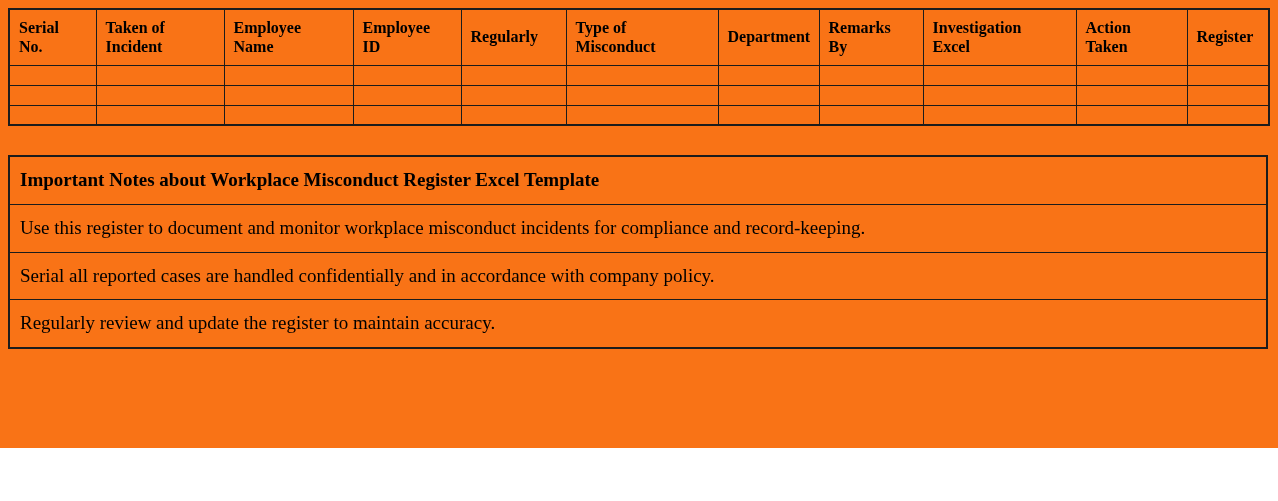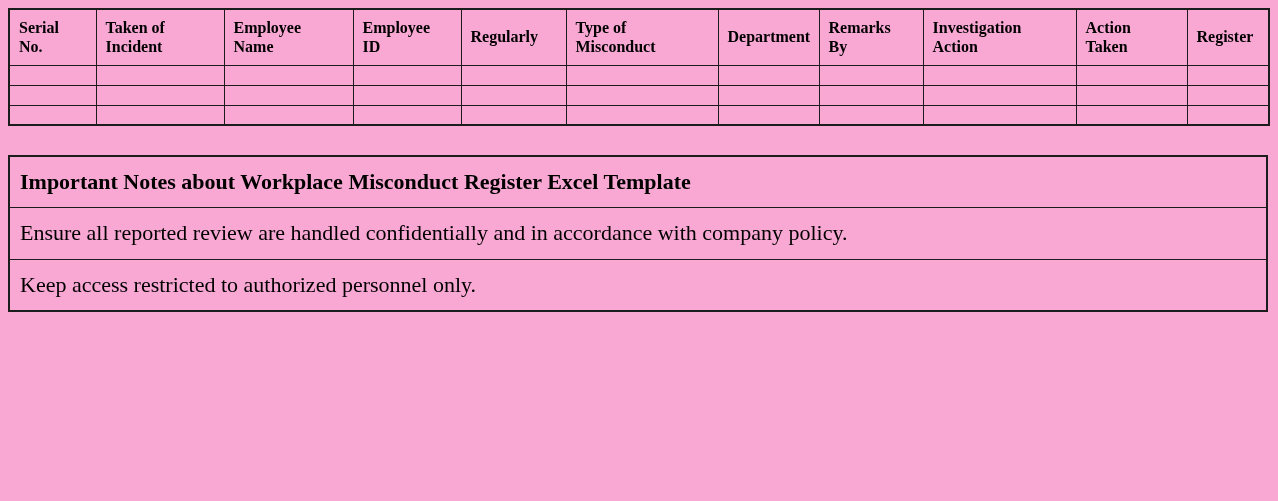"Serial" .page { background: #f9a8d4 -> #f97316; height: 501px -> 448px }
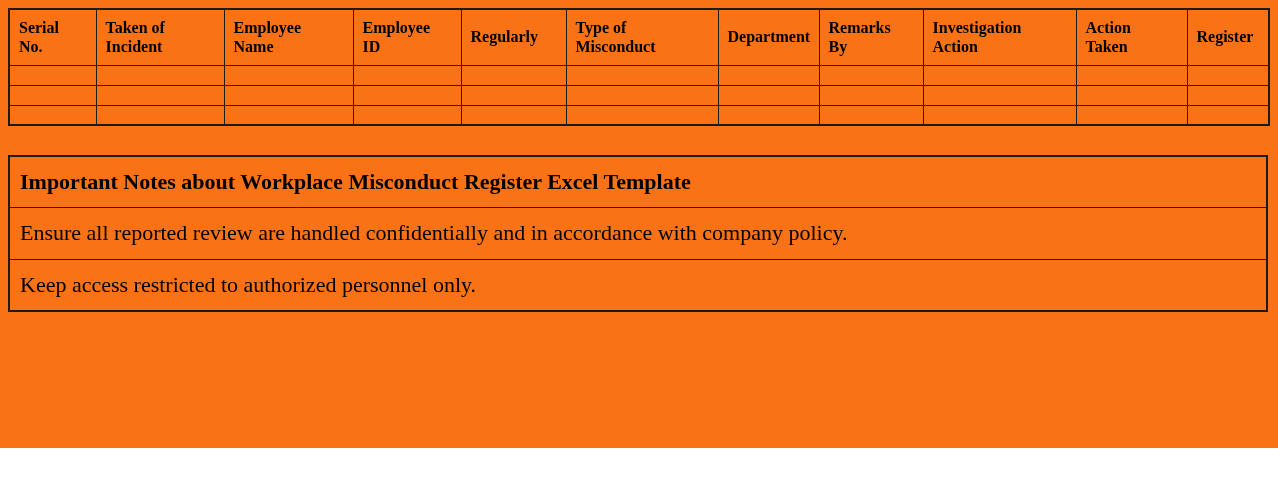"Investigation" th { text: Action -> Excel }
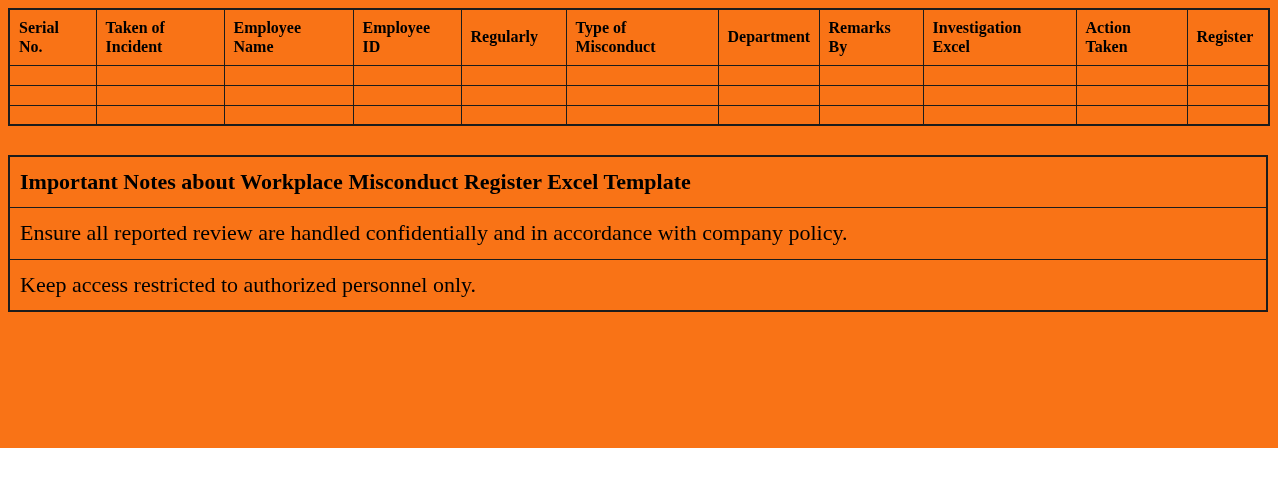"Important Notes about Workplace" table.notes td { font-size: 22px -> 19px }
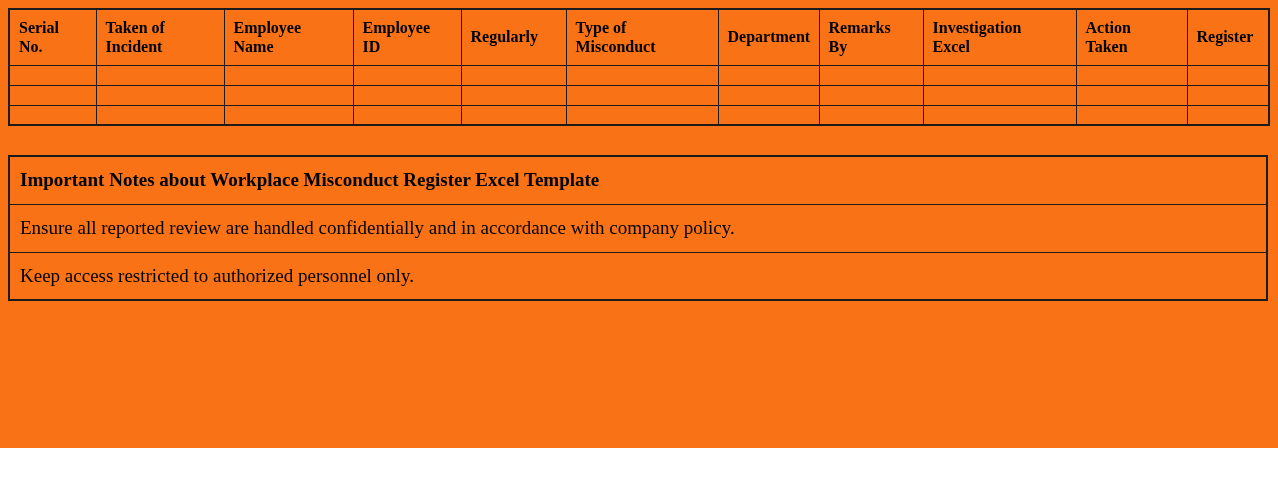"Use this register to document" tr { html: none -> <tr> <td>Use this register to document and monitor workplace misconduct incidents for compliance and record-keeping.</td> </tr> }
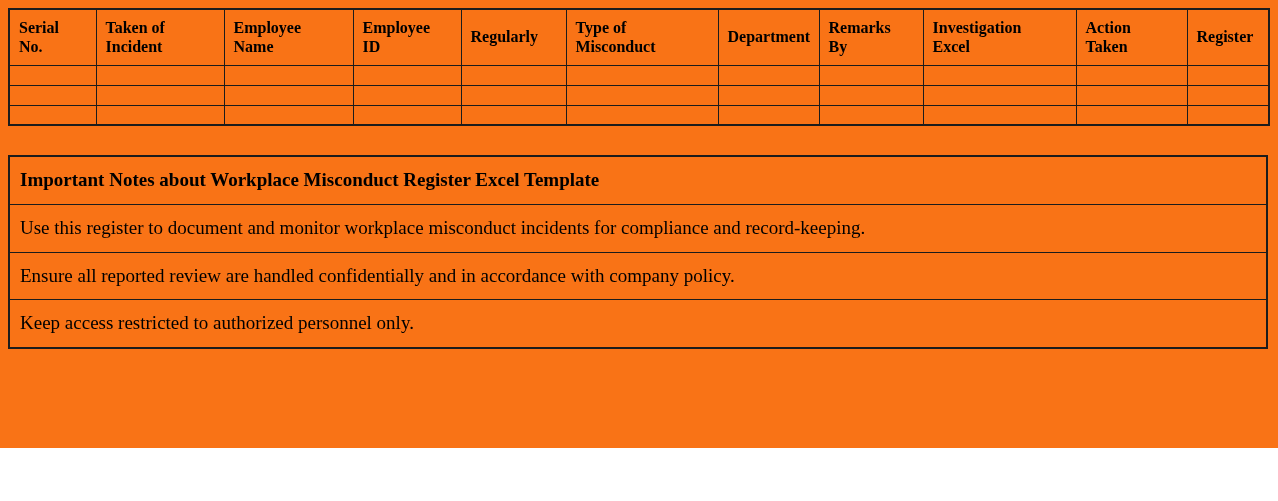"Ensure all reported review are" td { text: Ensure all reported review -> Serial all reported cases }
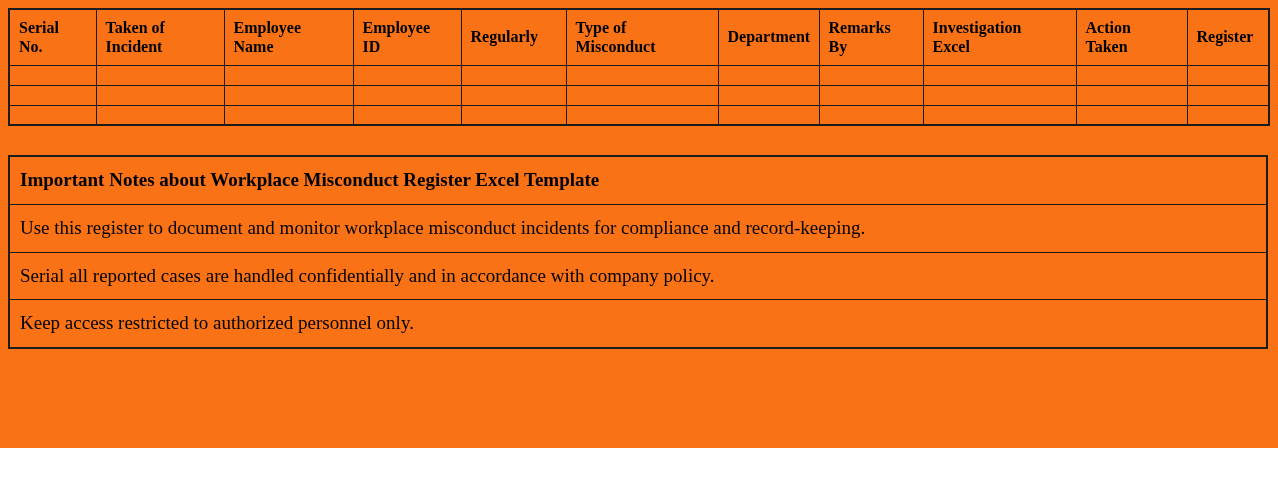"Regularly review and update the" tr { html: none -> <tr> <td>Regularly review and update the register to maintain accuracy.</td> </tr> }
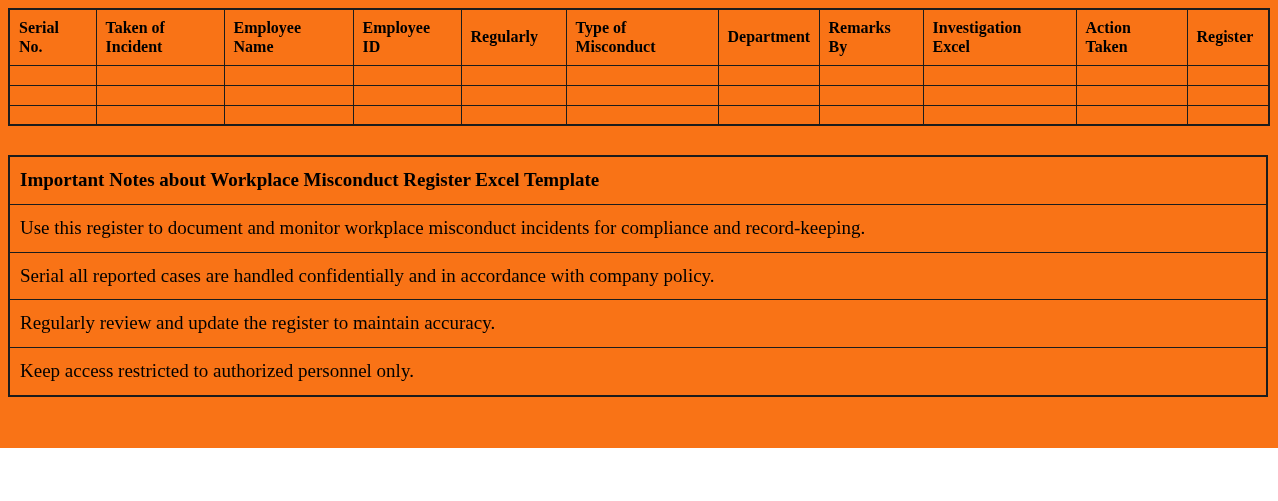"Keep access restricted to authorized" tr { html: <tr> <td>Keep access restricted to authorized personnel only.</td> </tr> -> none }
